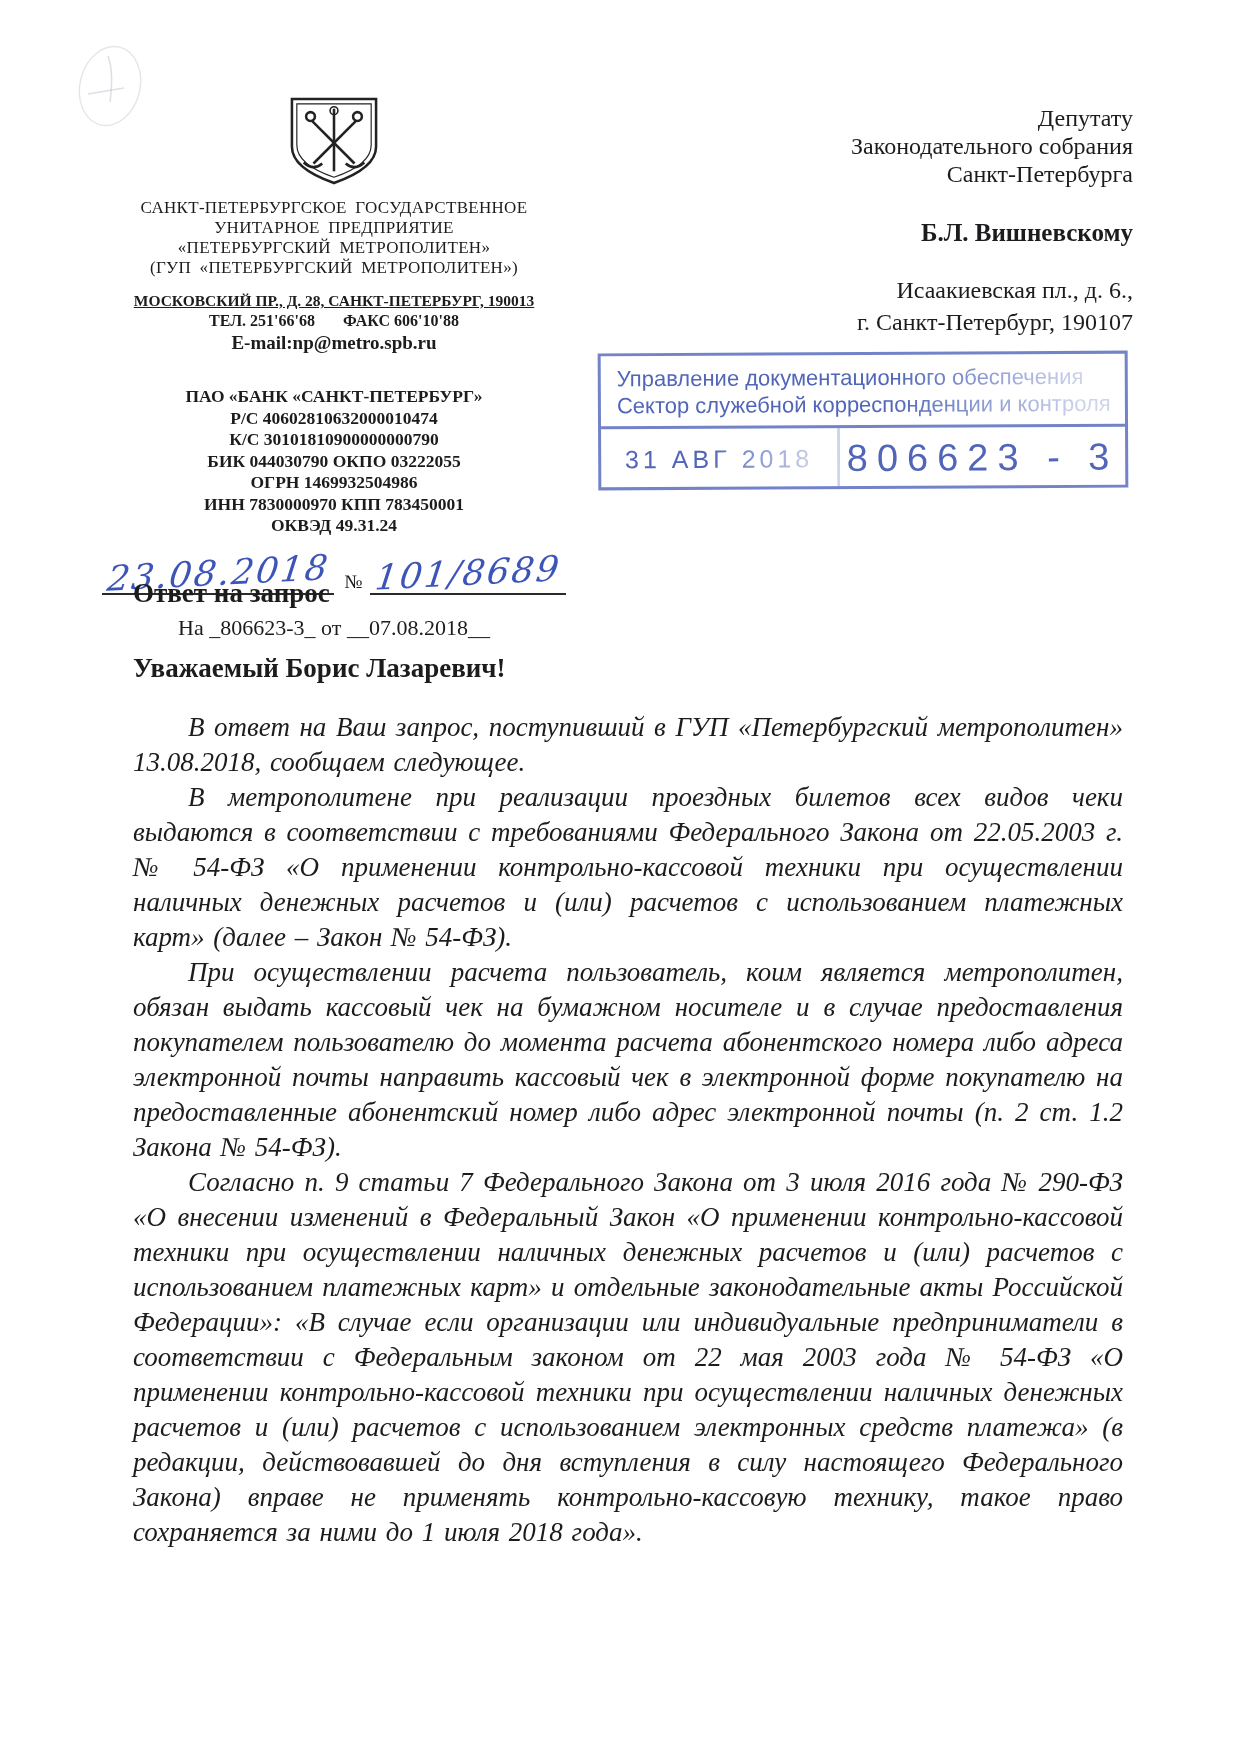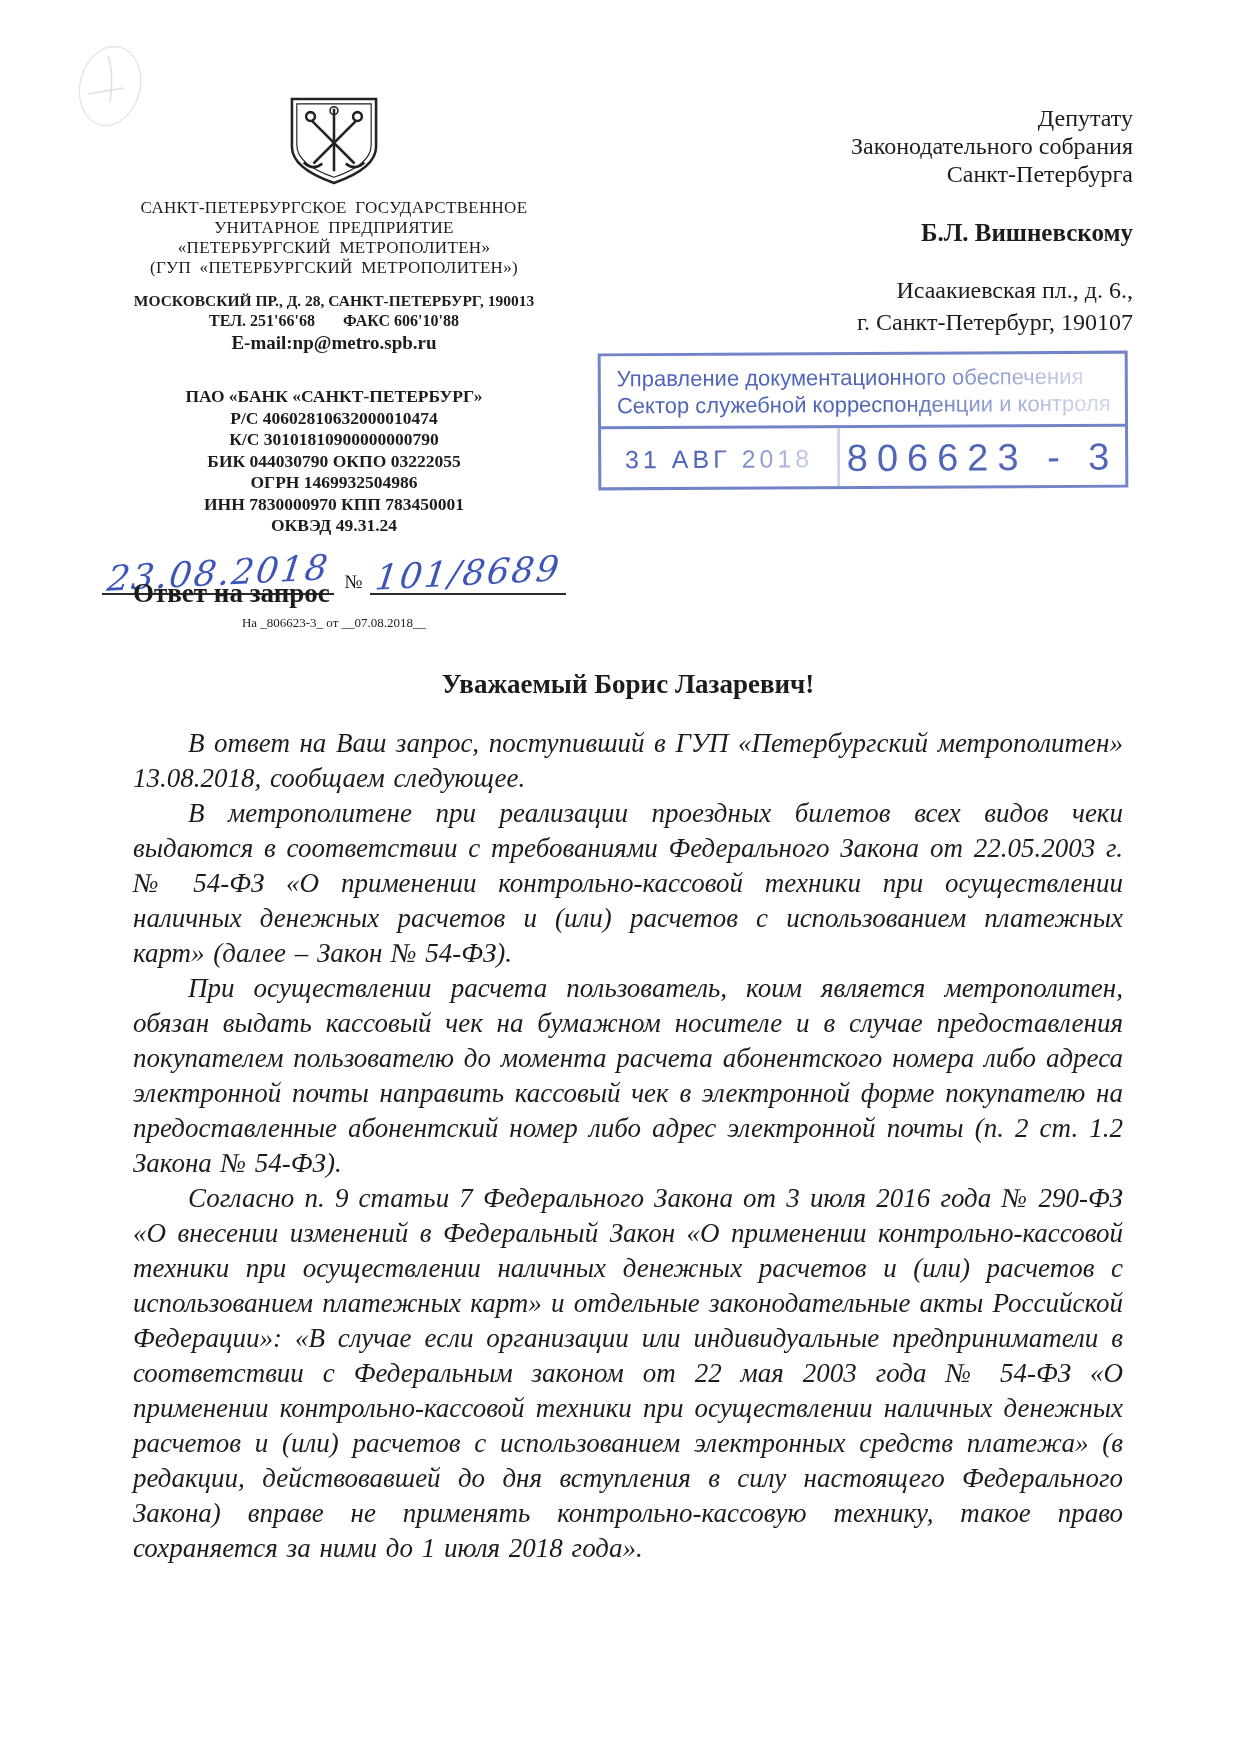"МОСКОВСКИЙ ПР., Д. 28, САНКТ-ПЕТЕРБУРГ," .addr-line { text-decoration: none -> underline }
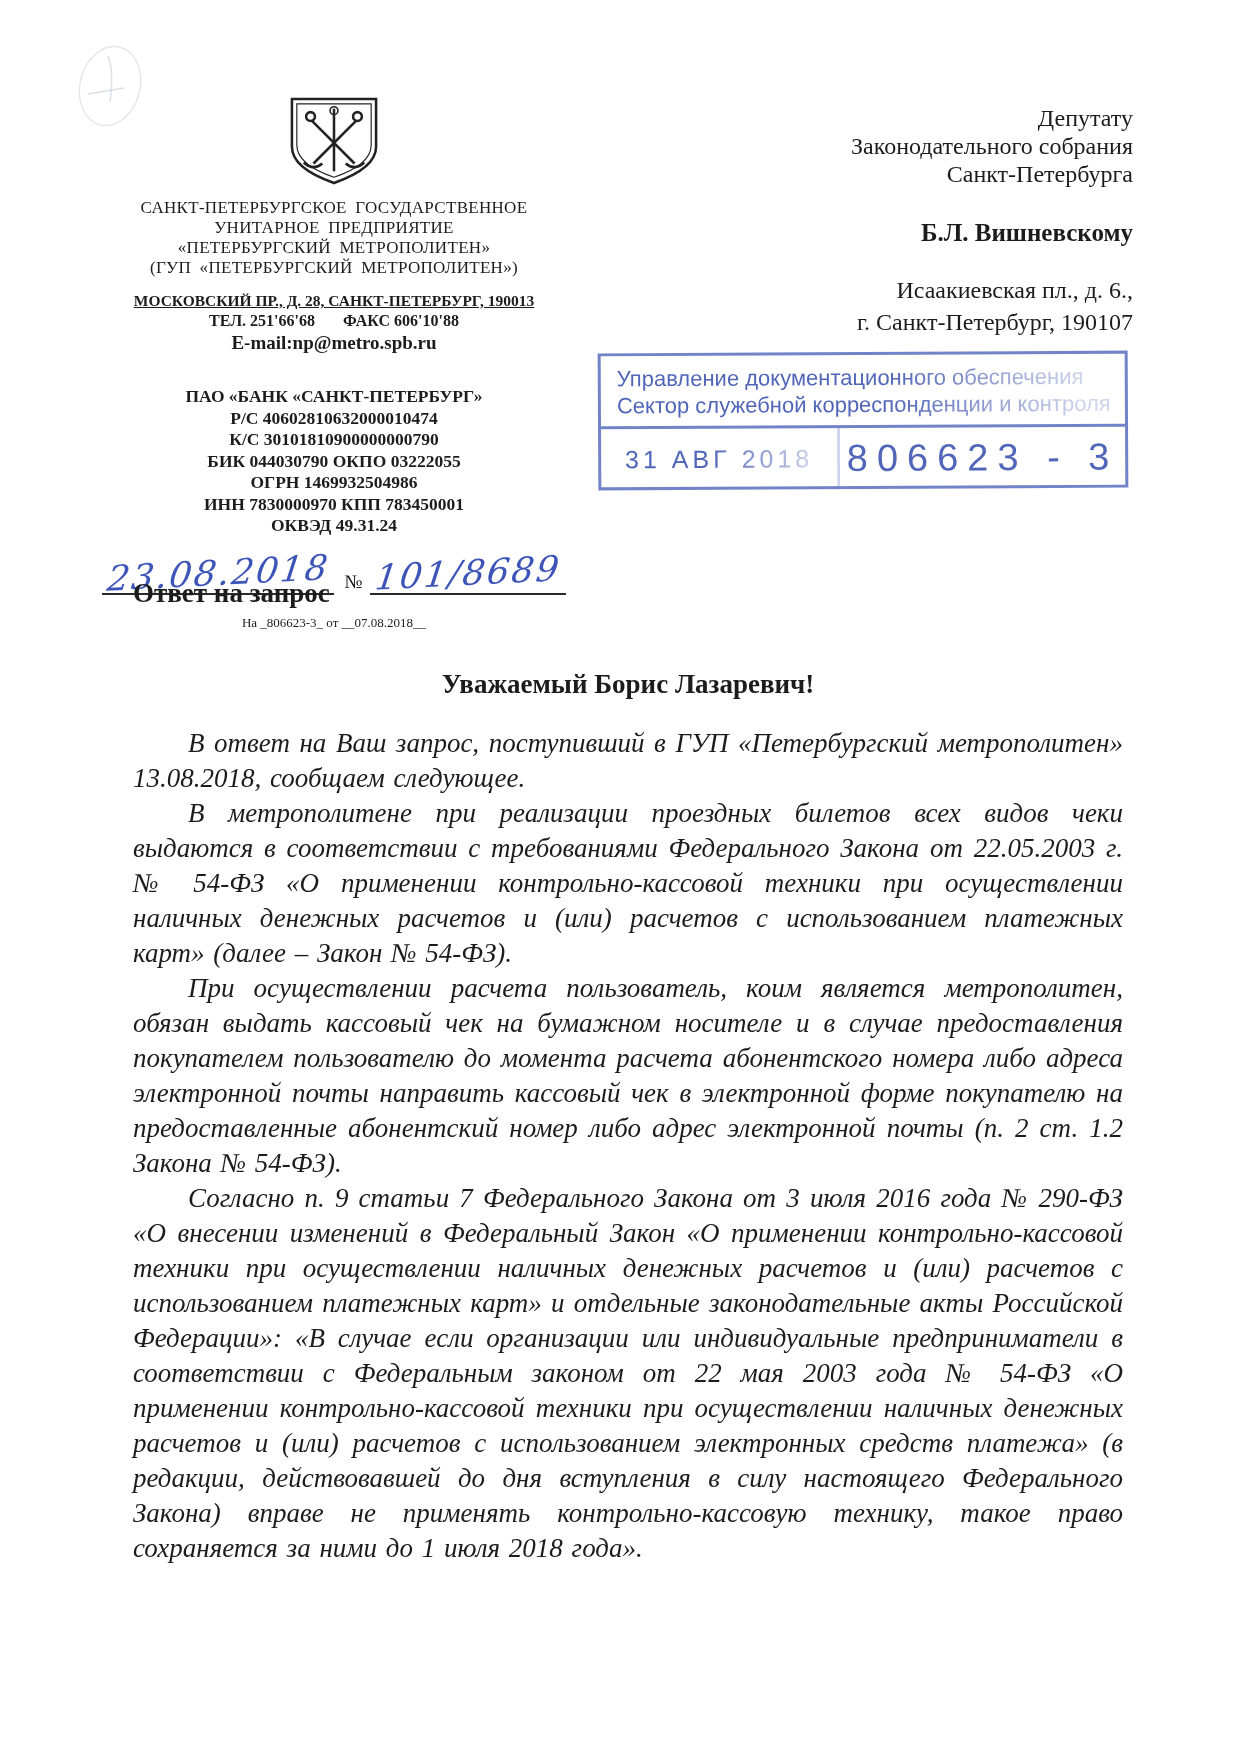"На _806623-3_ от __07.08.2018__" .ref-line { font-size: 13px -> 22px }
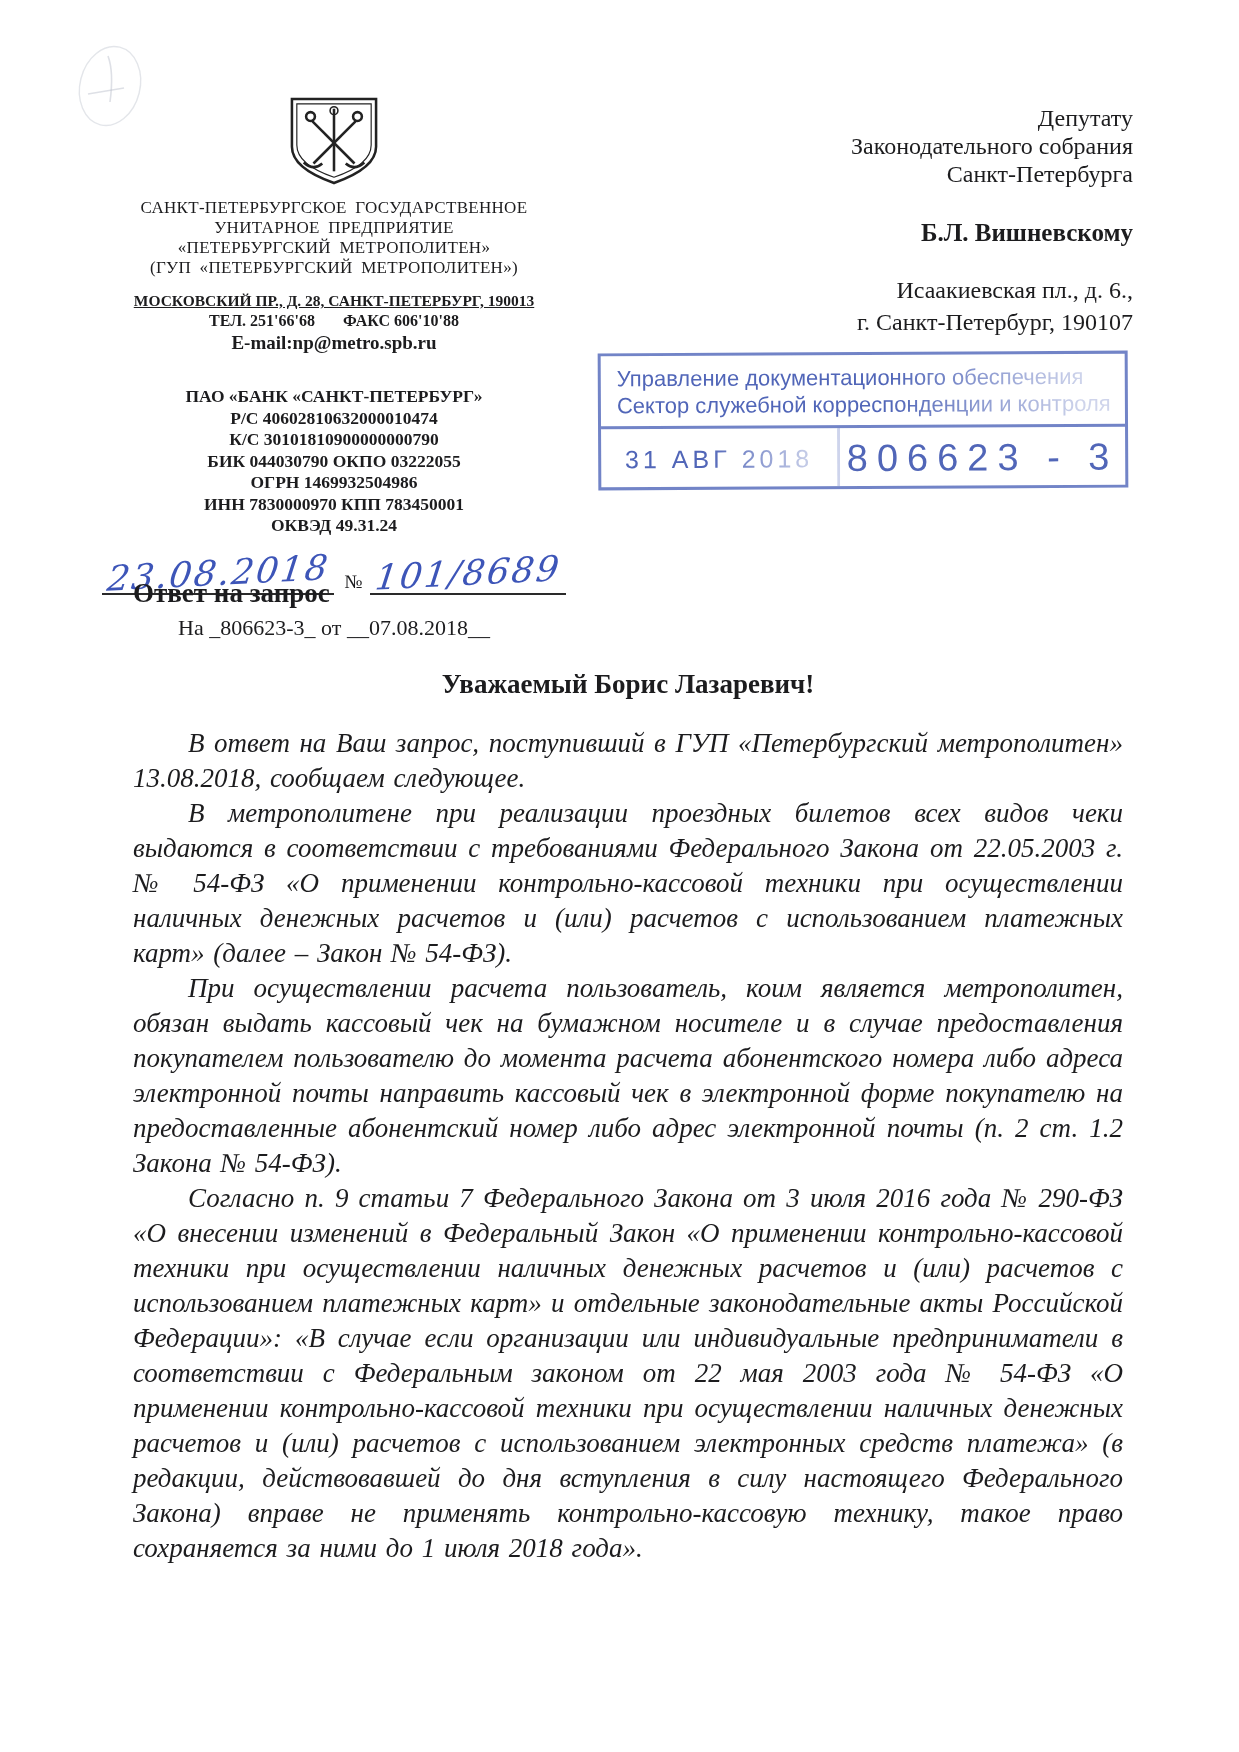"Уважаемый Борис Лазаревич!" .salutation { margin-top: 60px -> 44px; text-align: center -> left }
